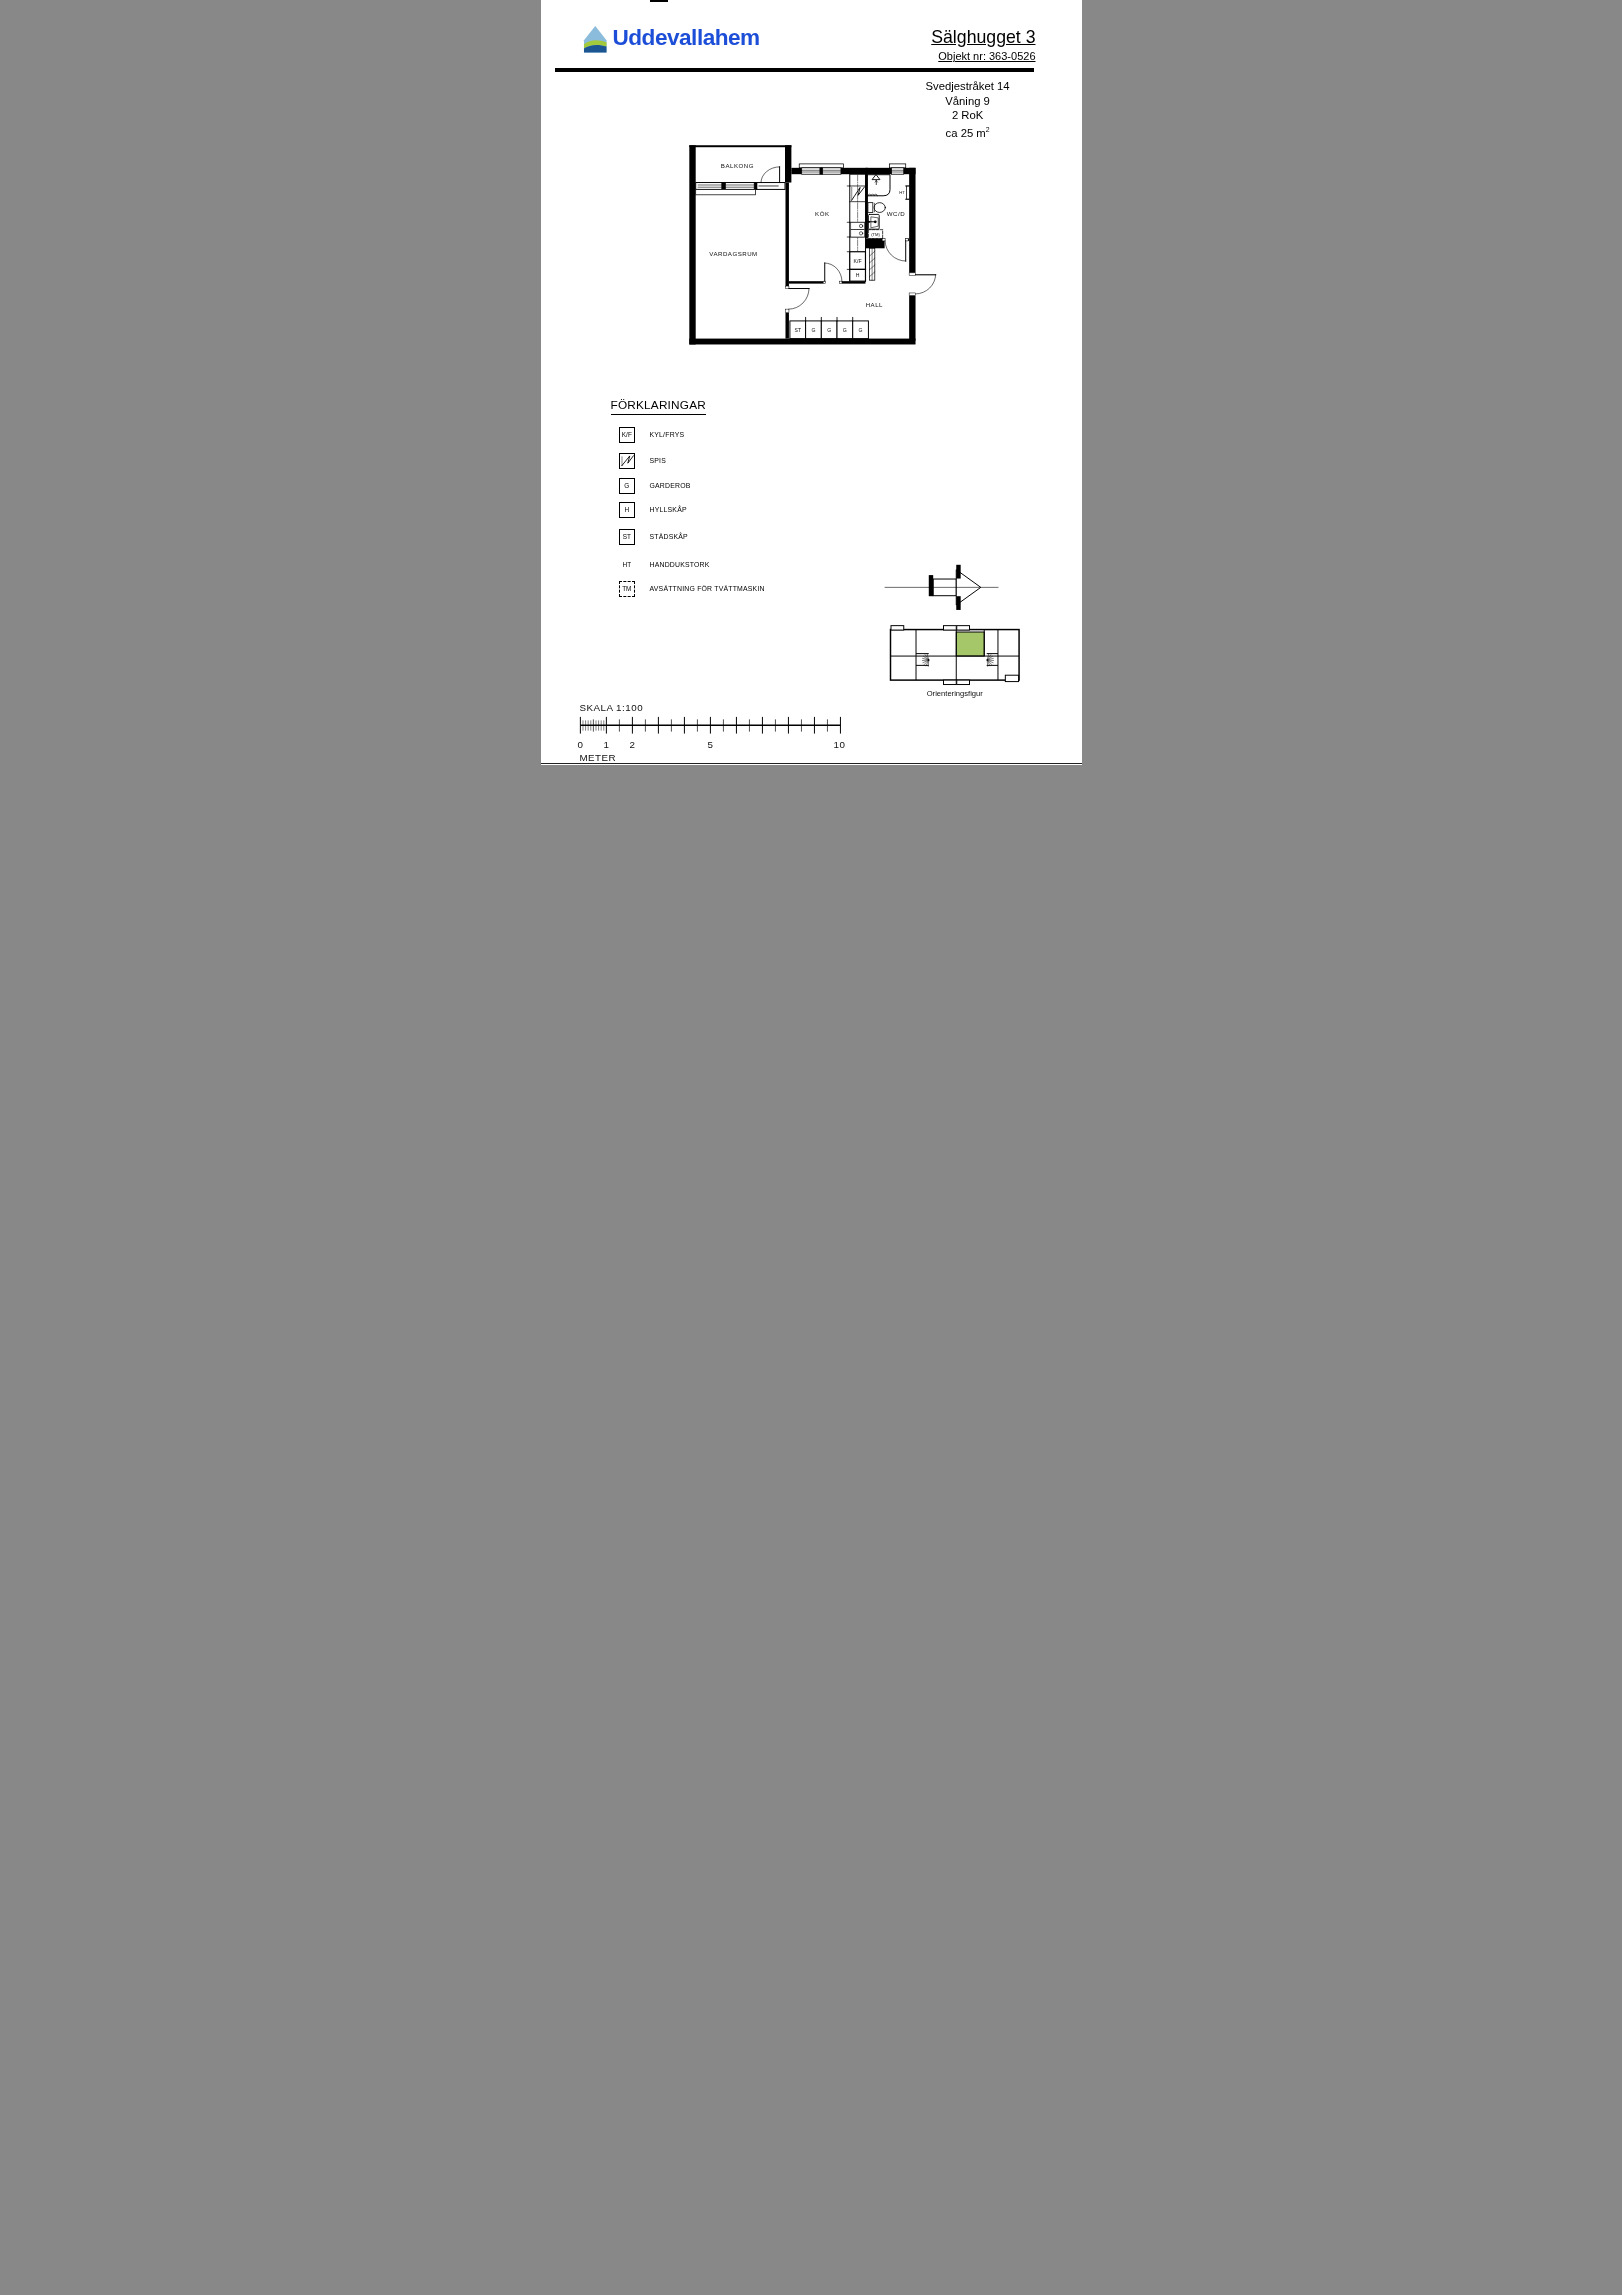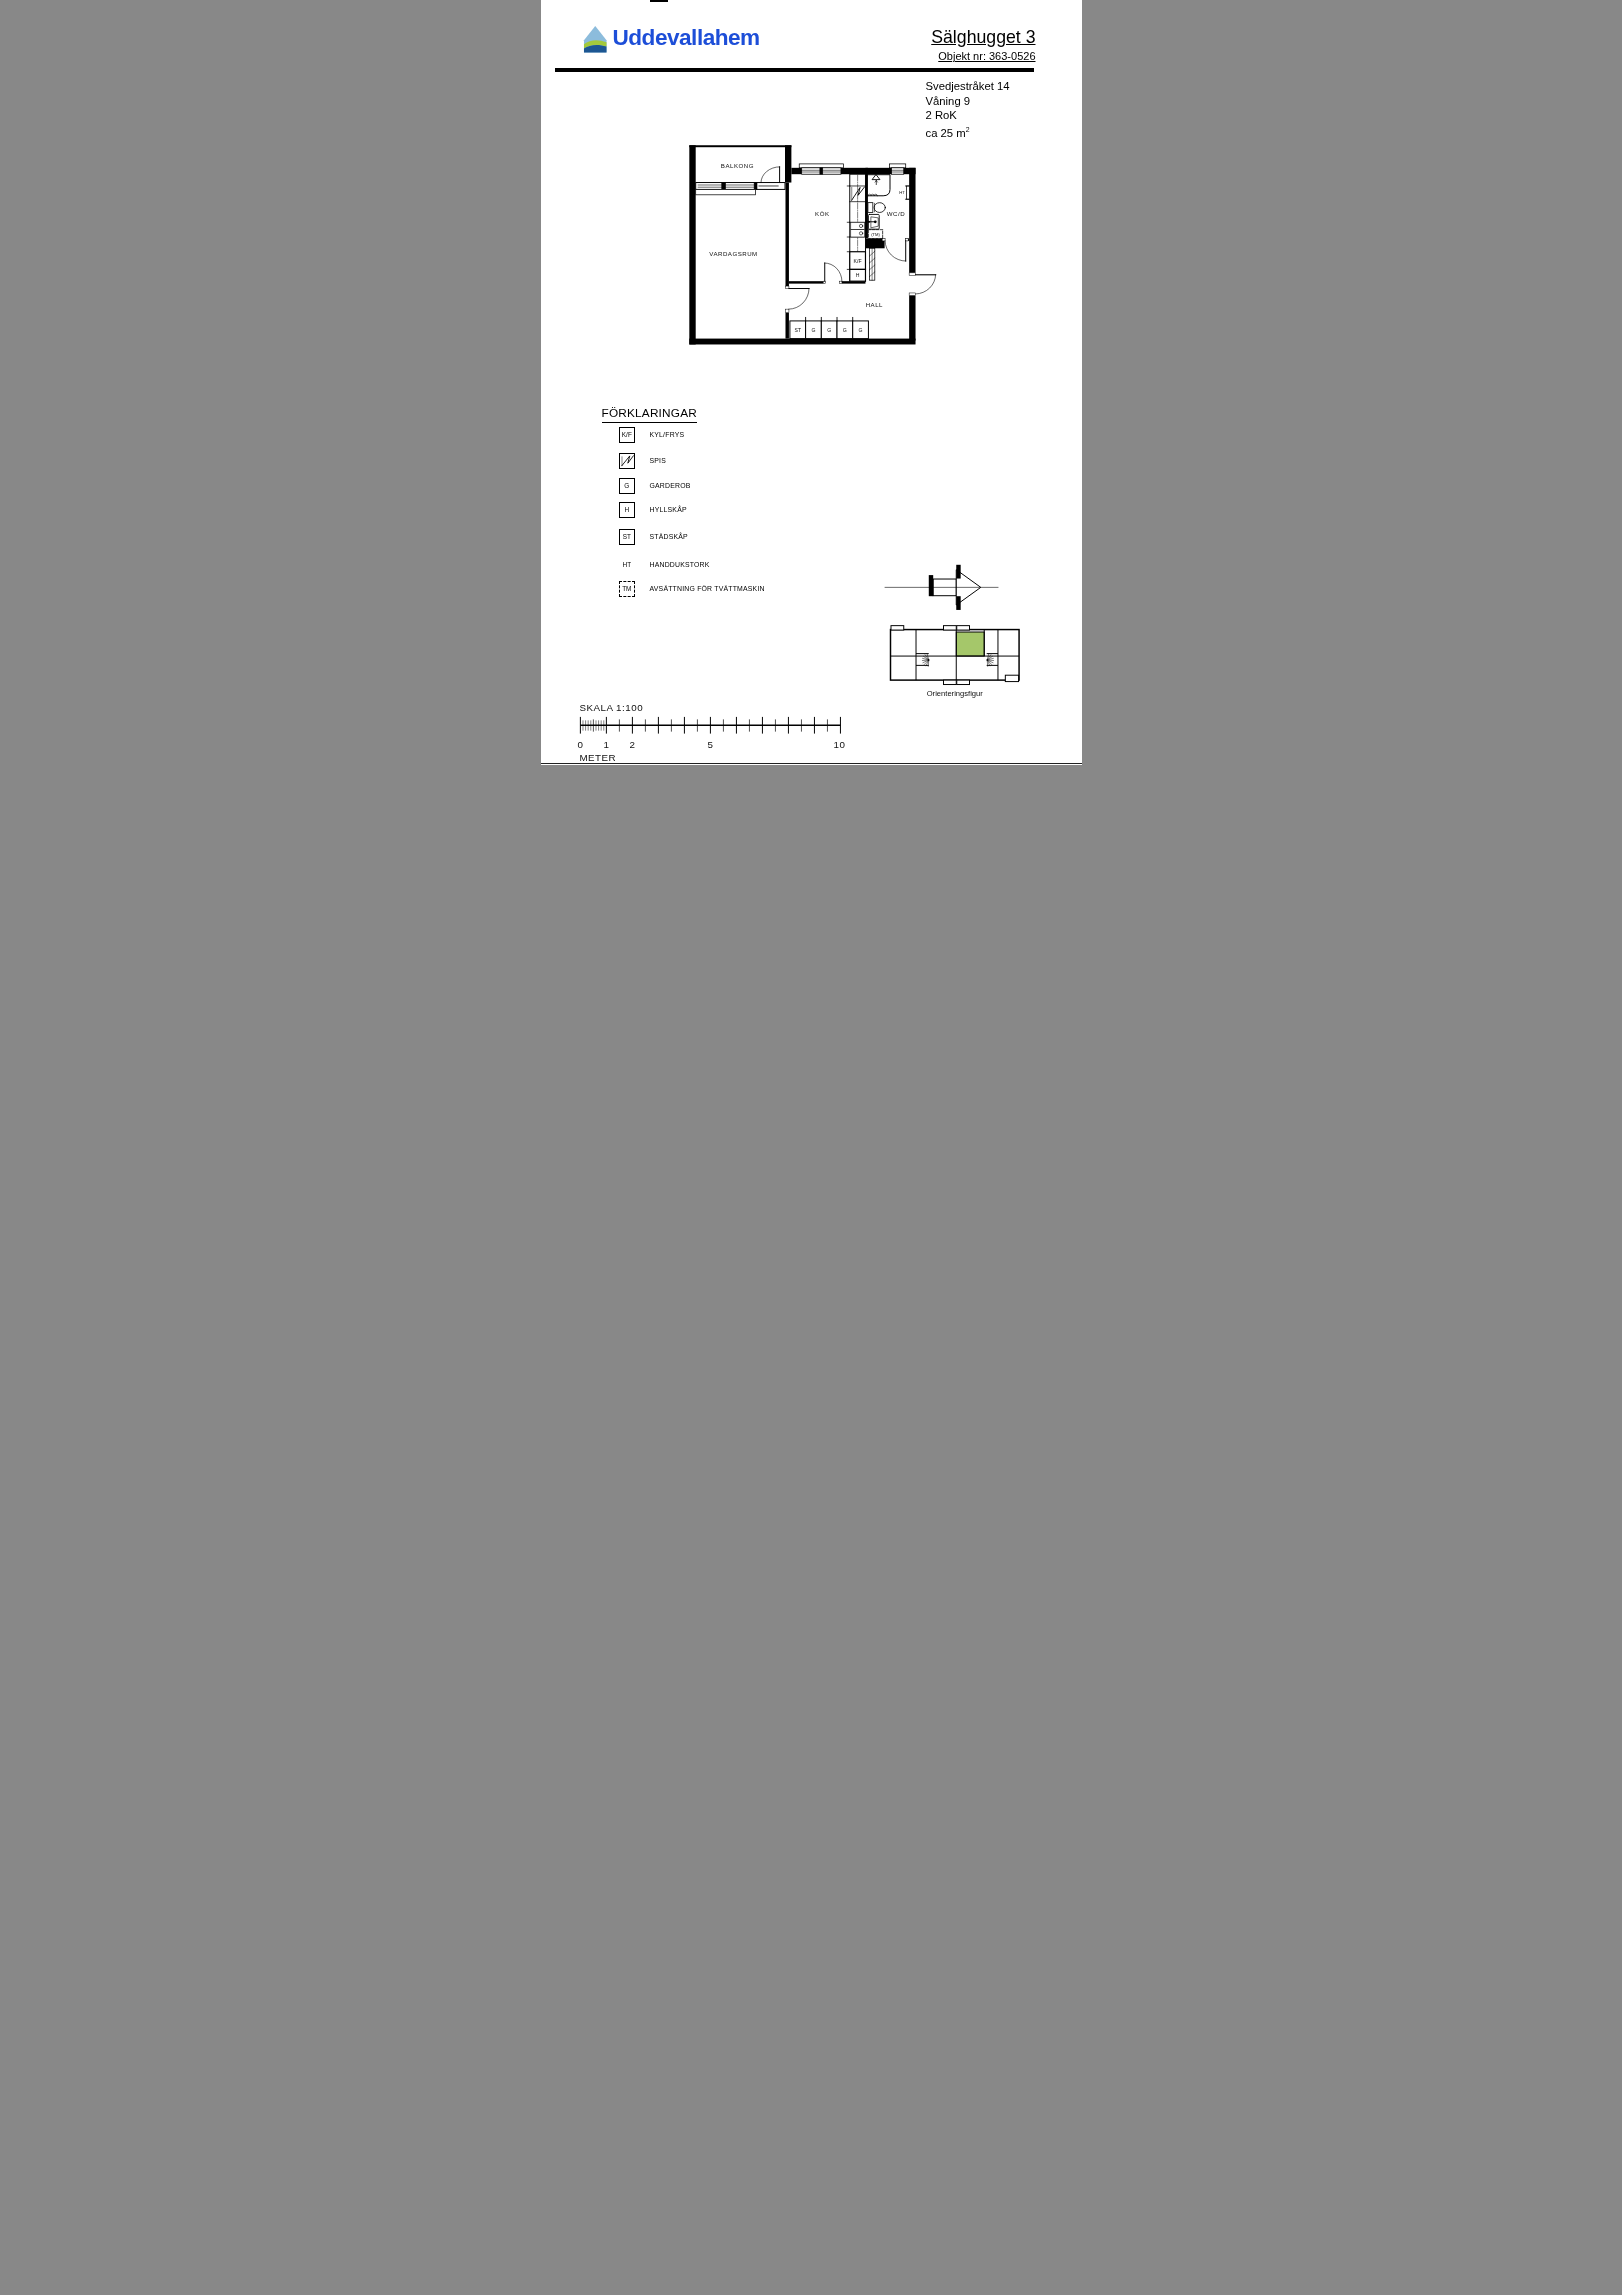"Svedjestråket 14" #address-block { text-align: none -> center }
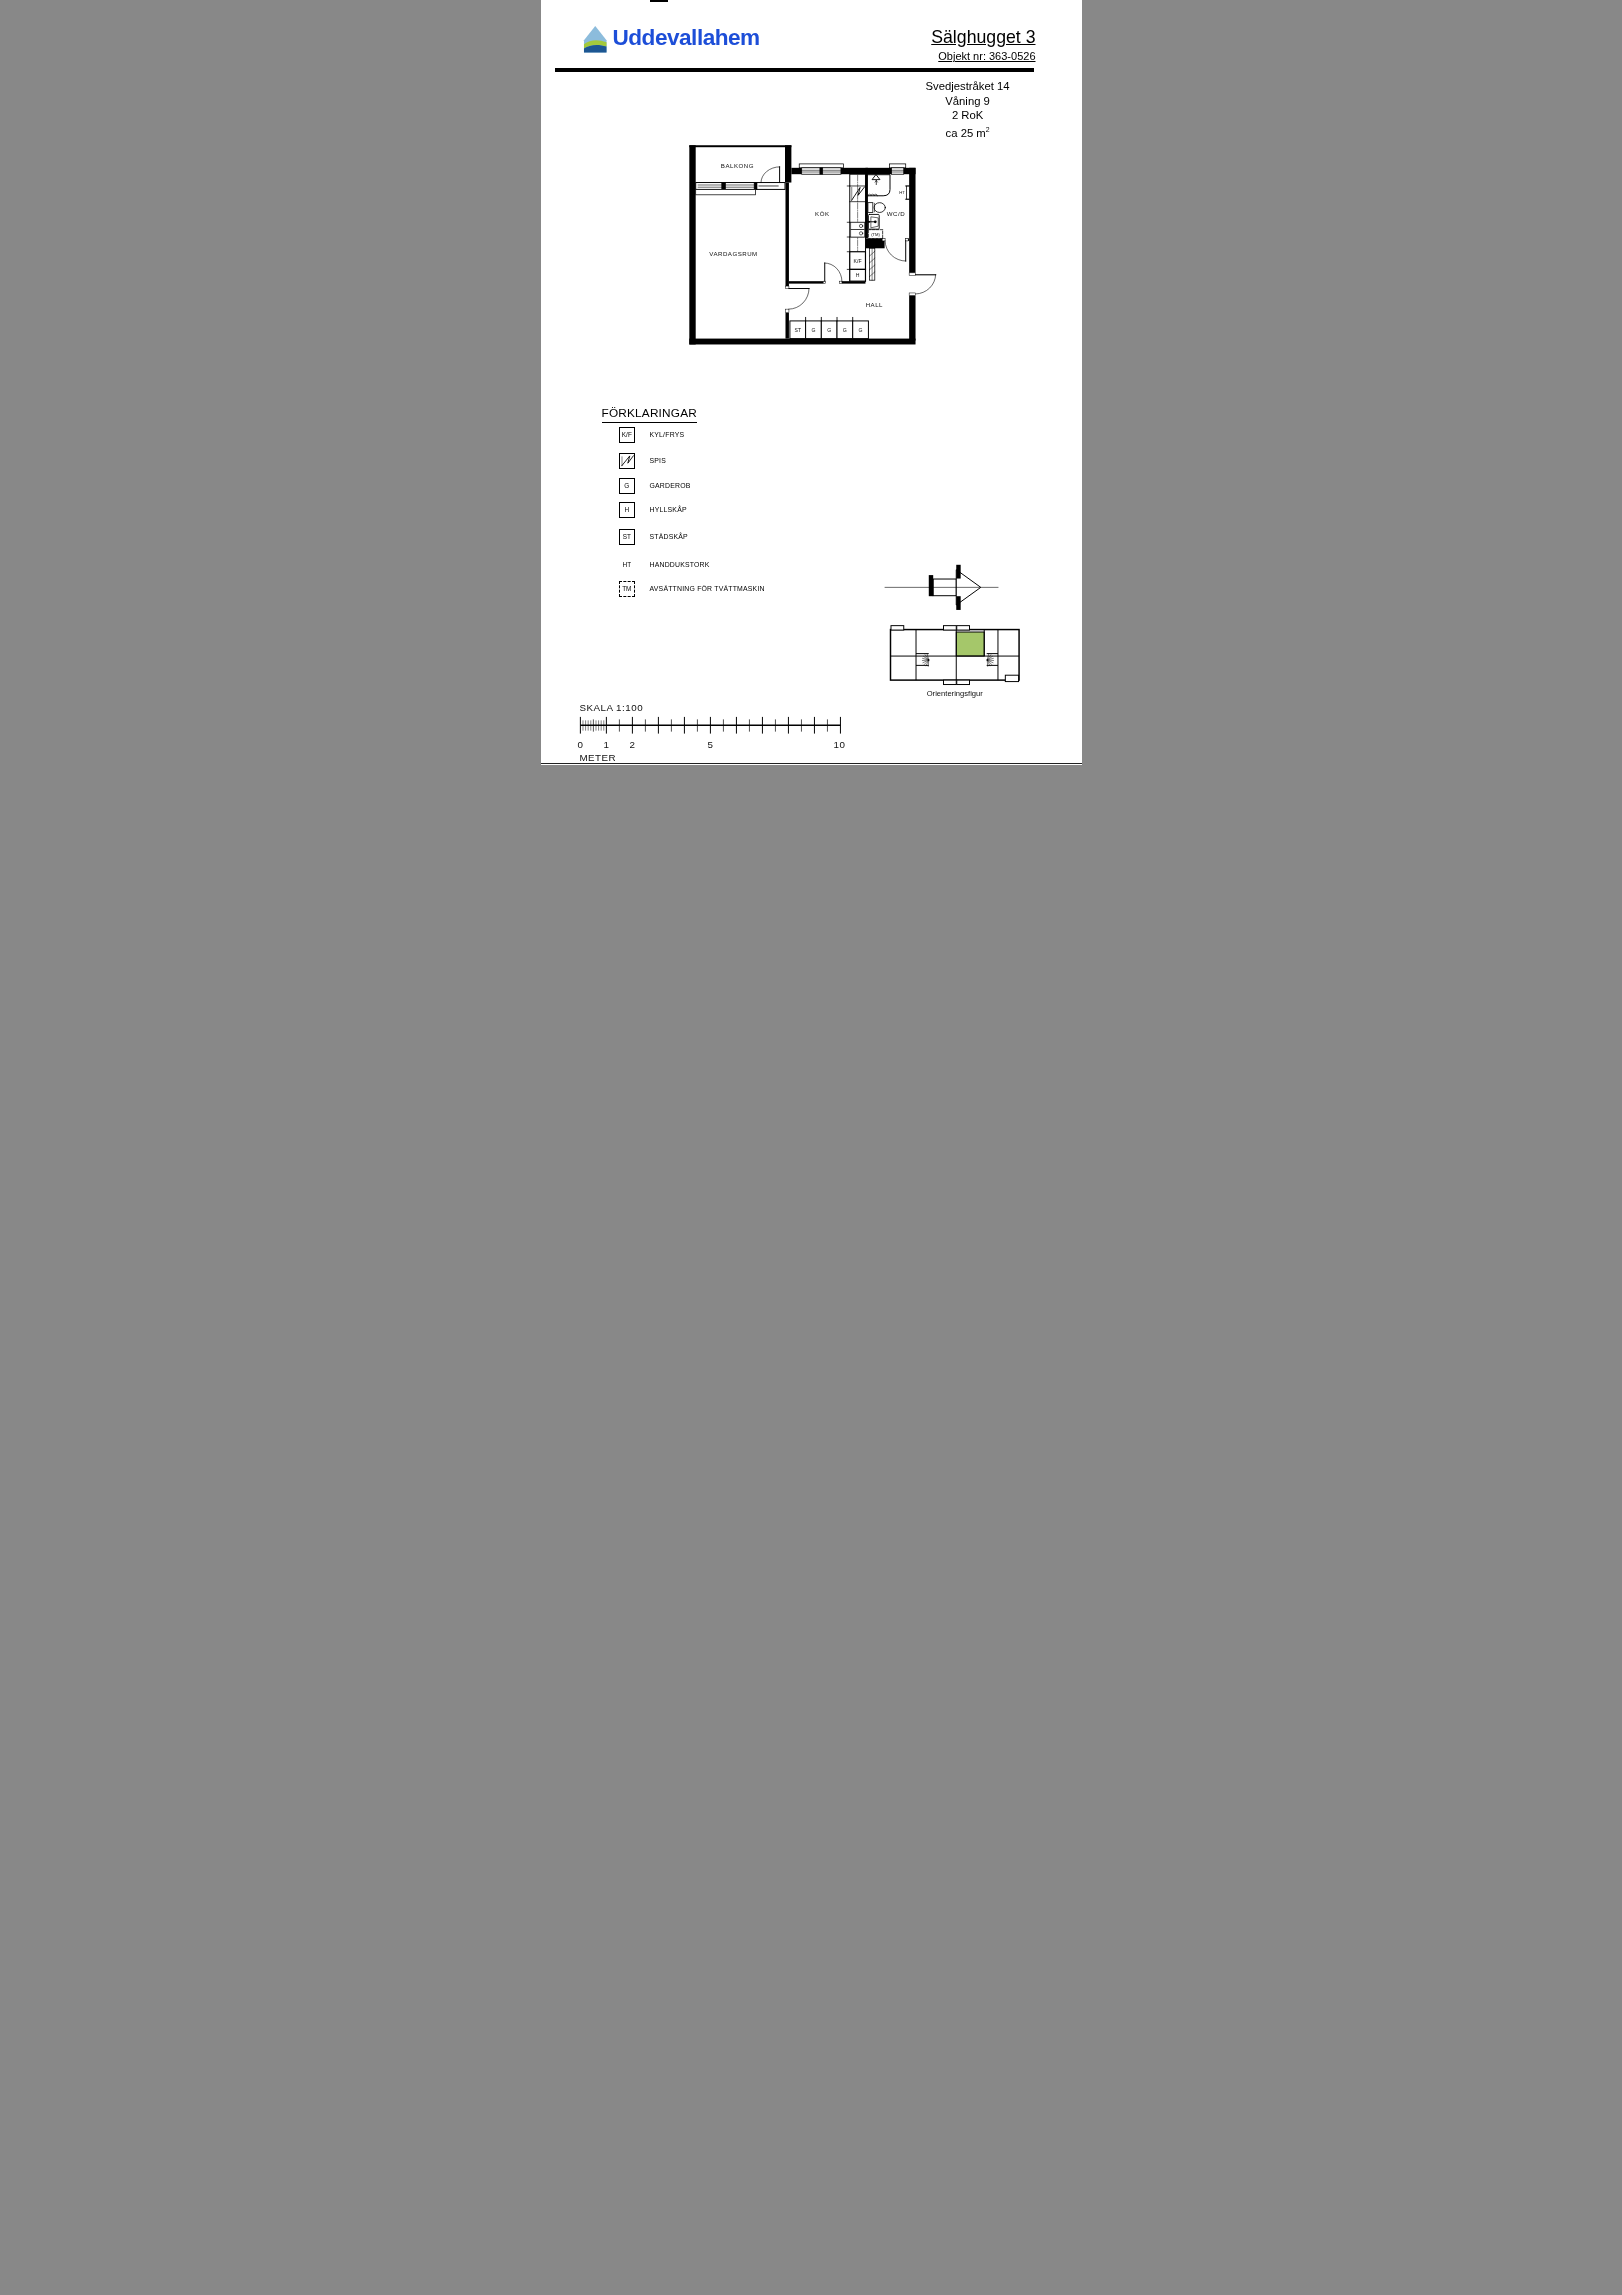"FÖRKLARINGAR" #legend-heading { left: 61px -> 70px; margin-top: 8px -> none }
